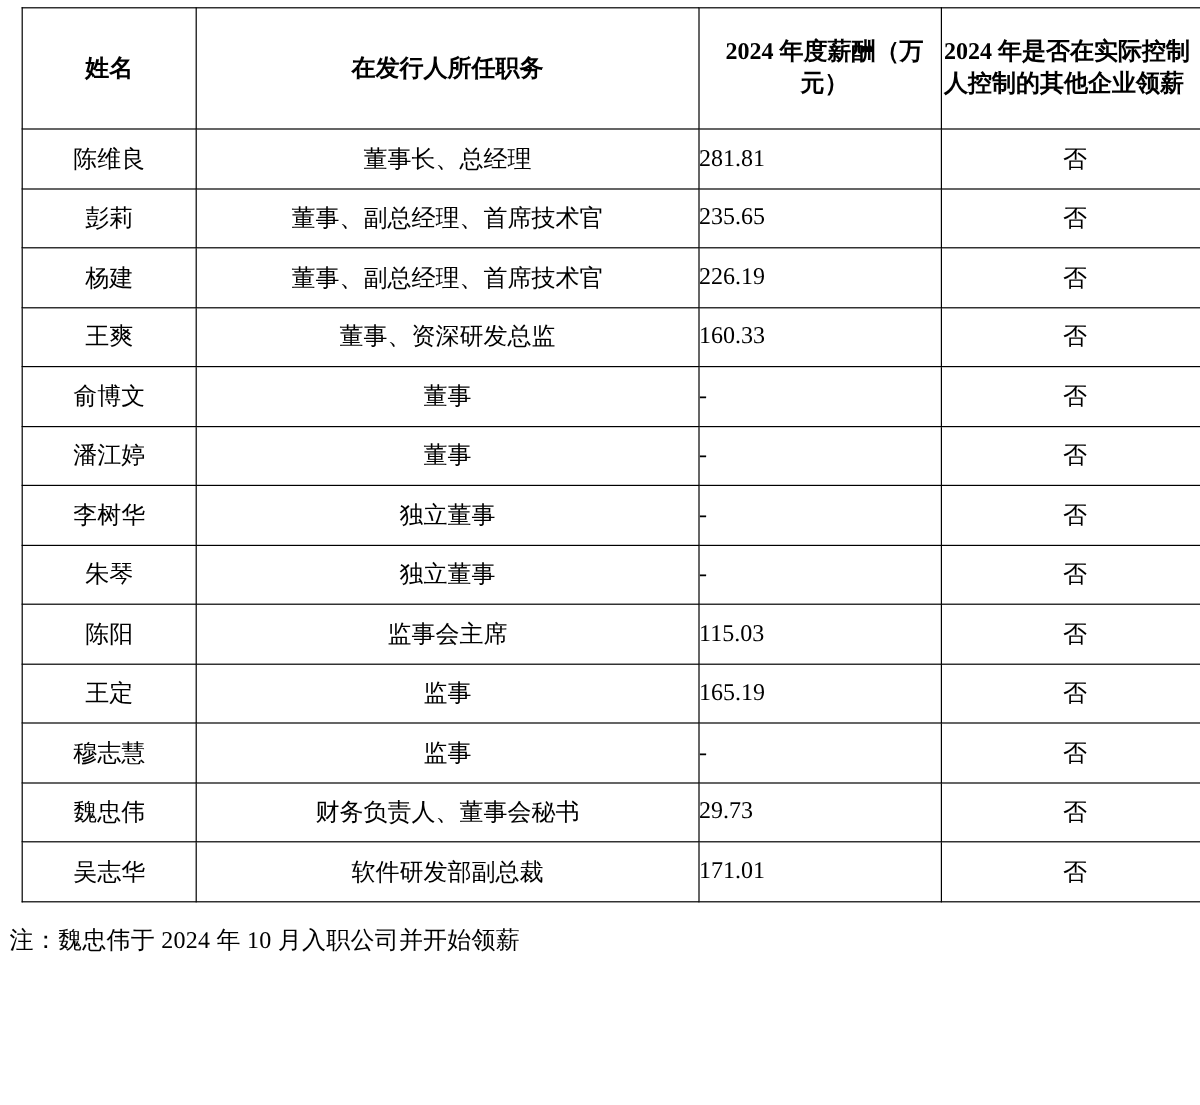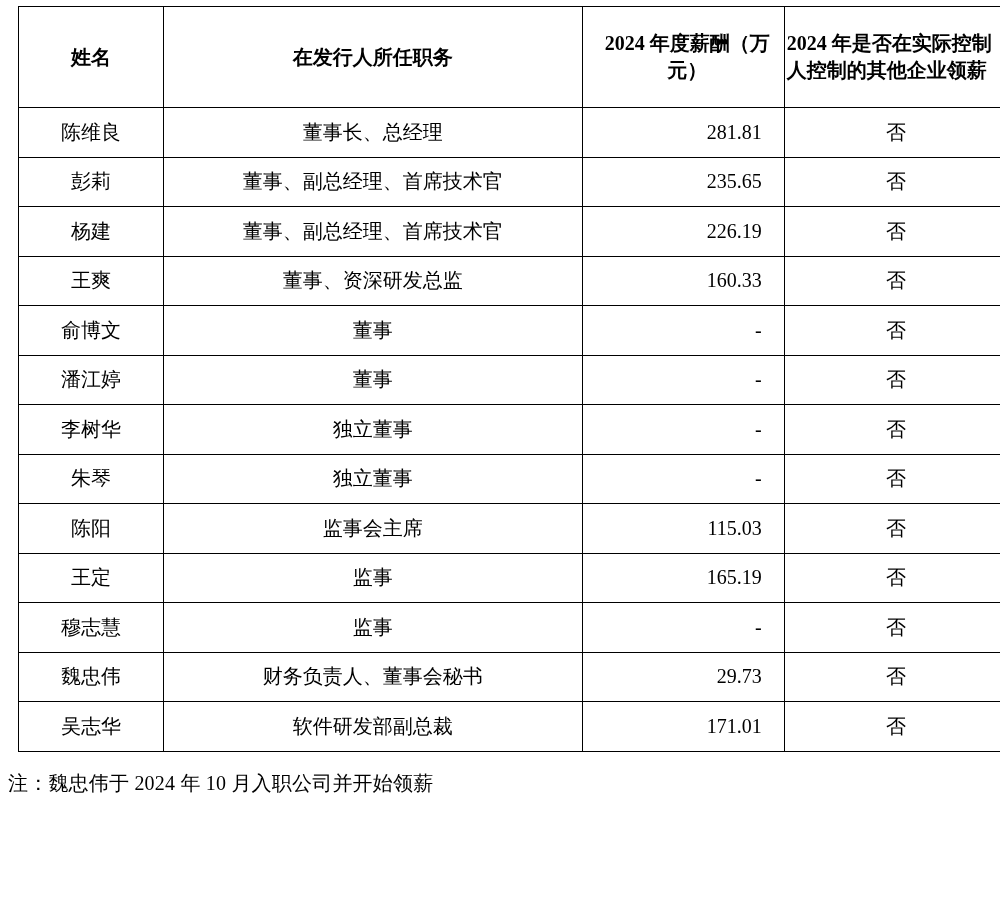"281.81" tbody td.cell-salary { text-align: right -> left }
